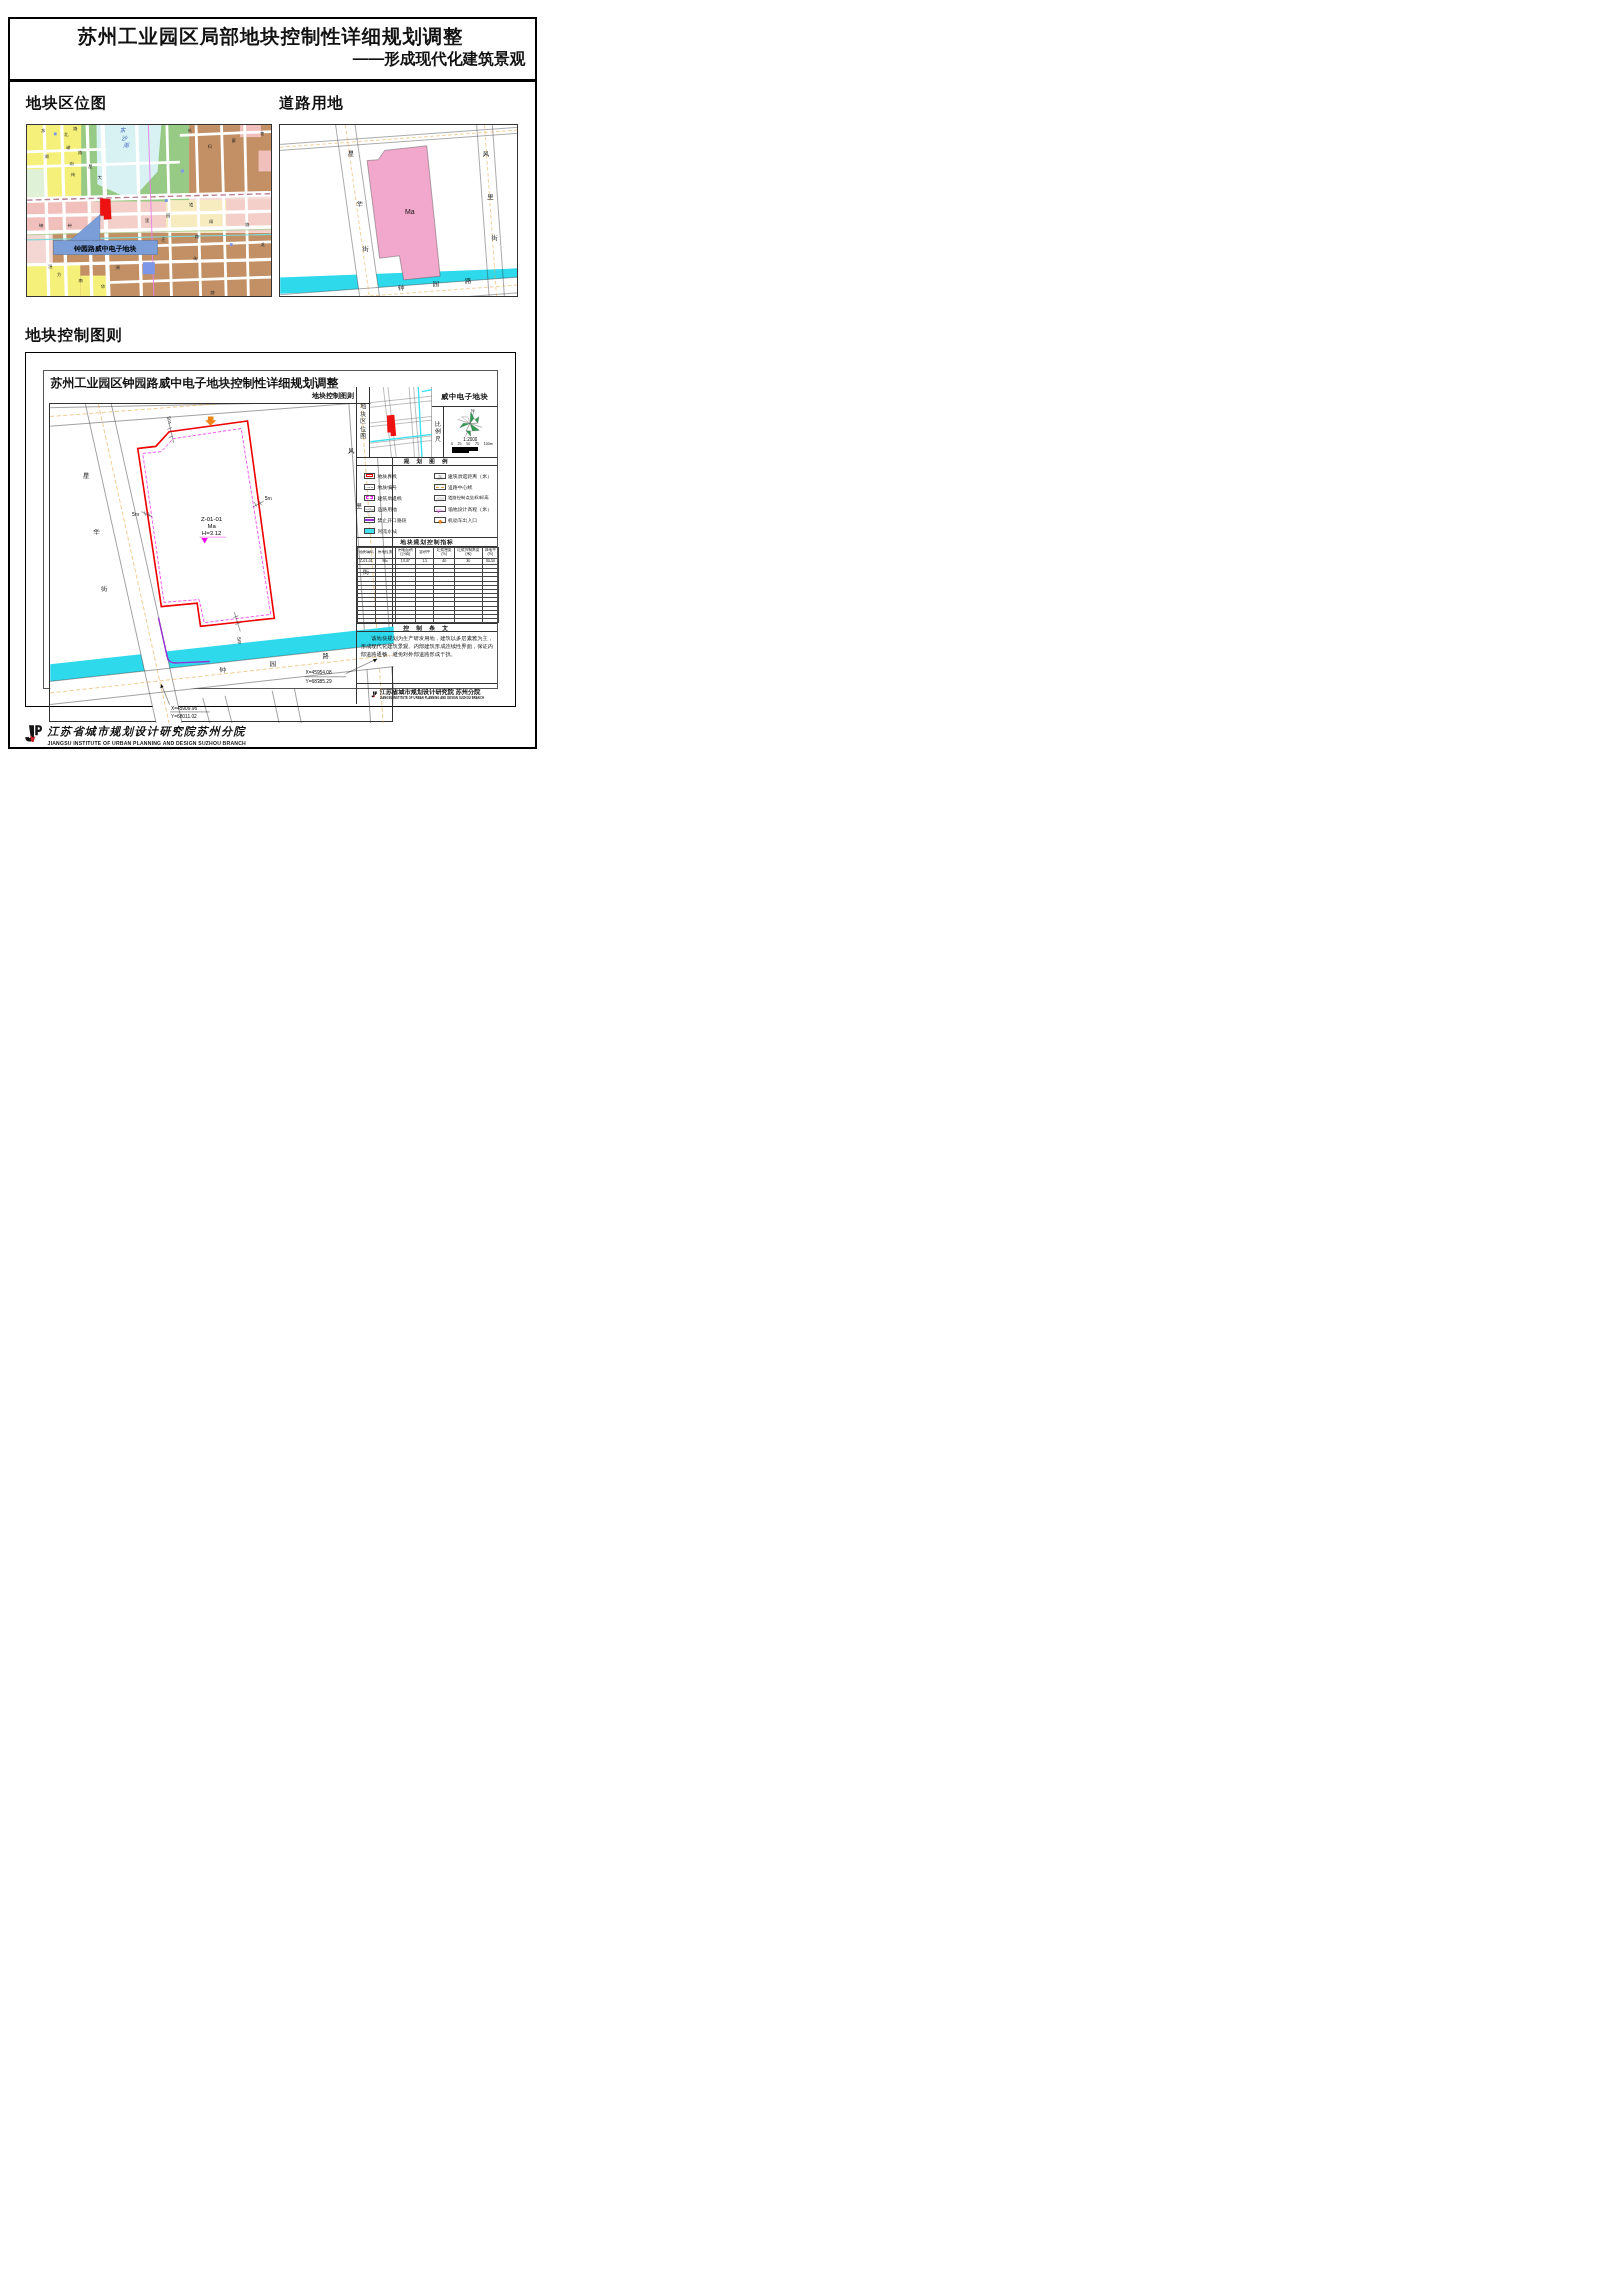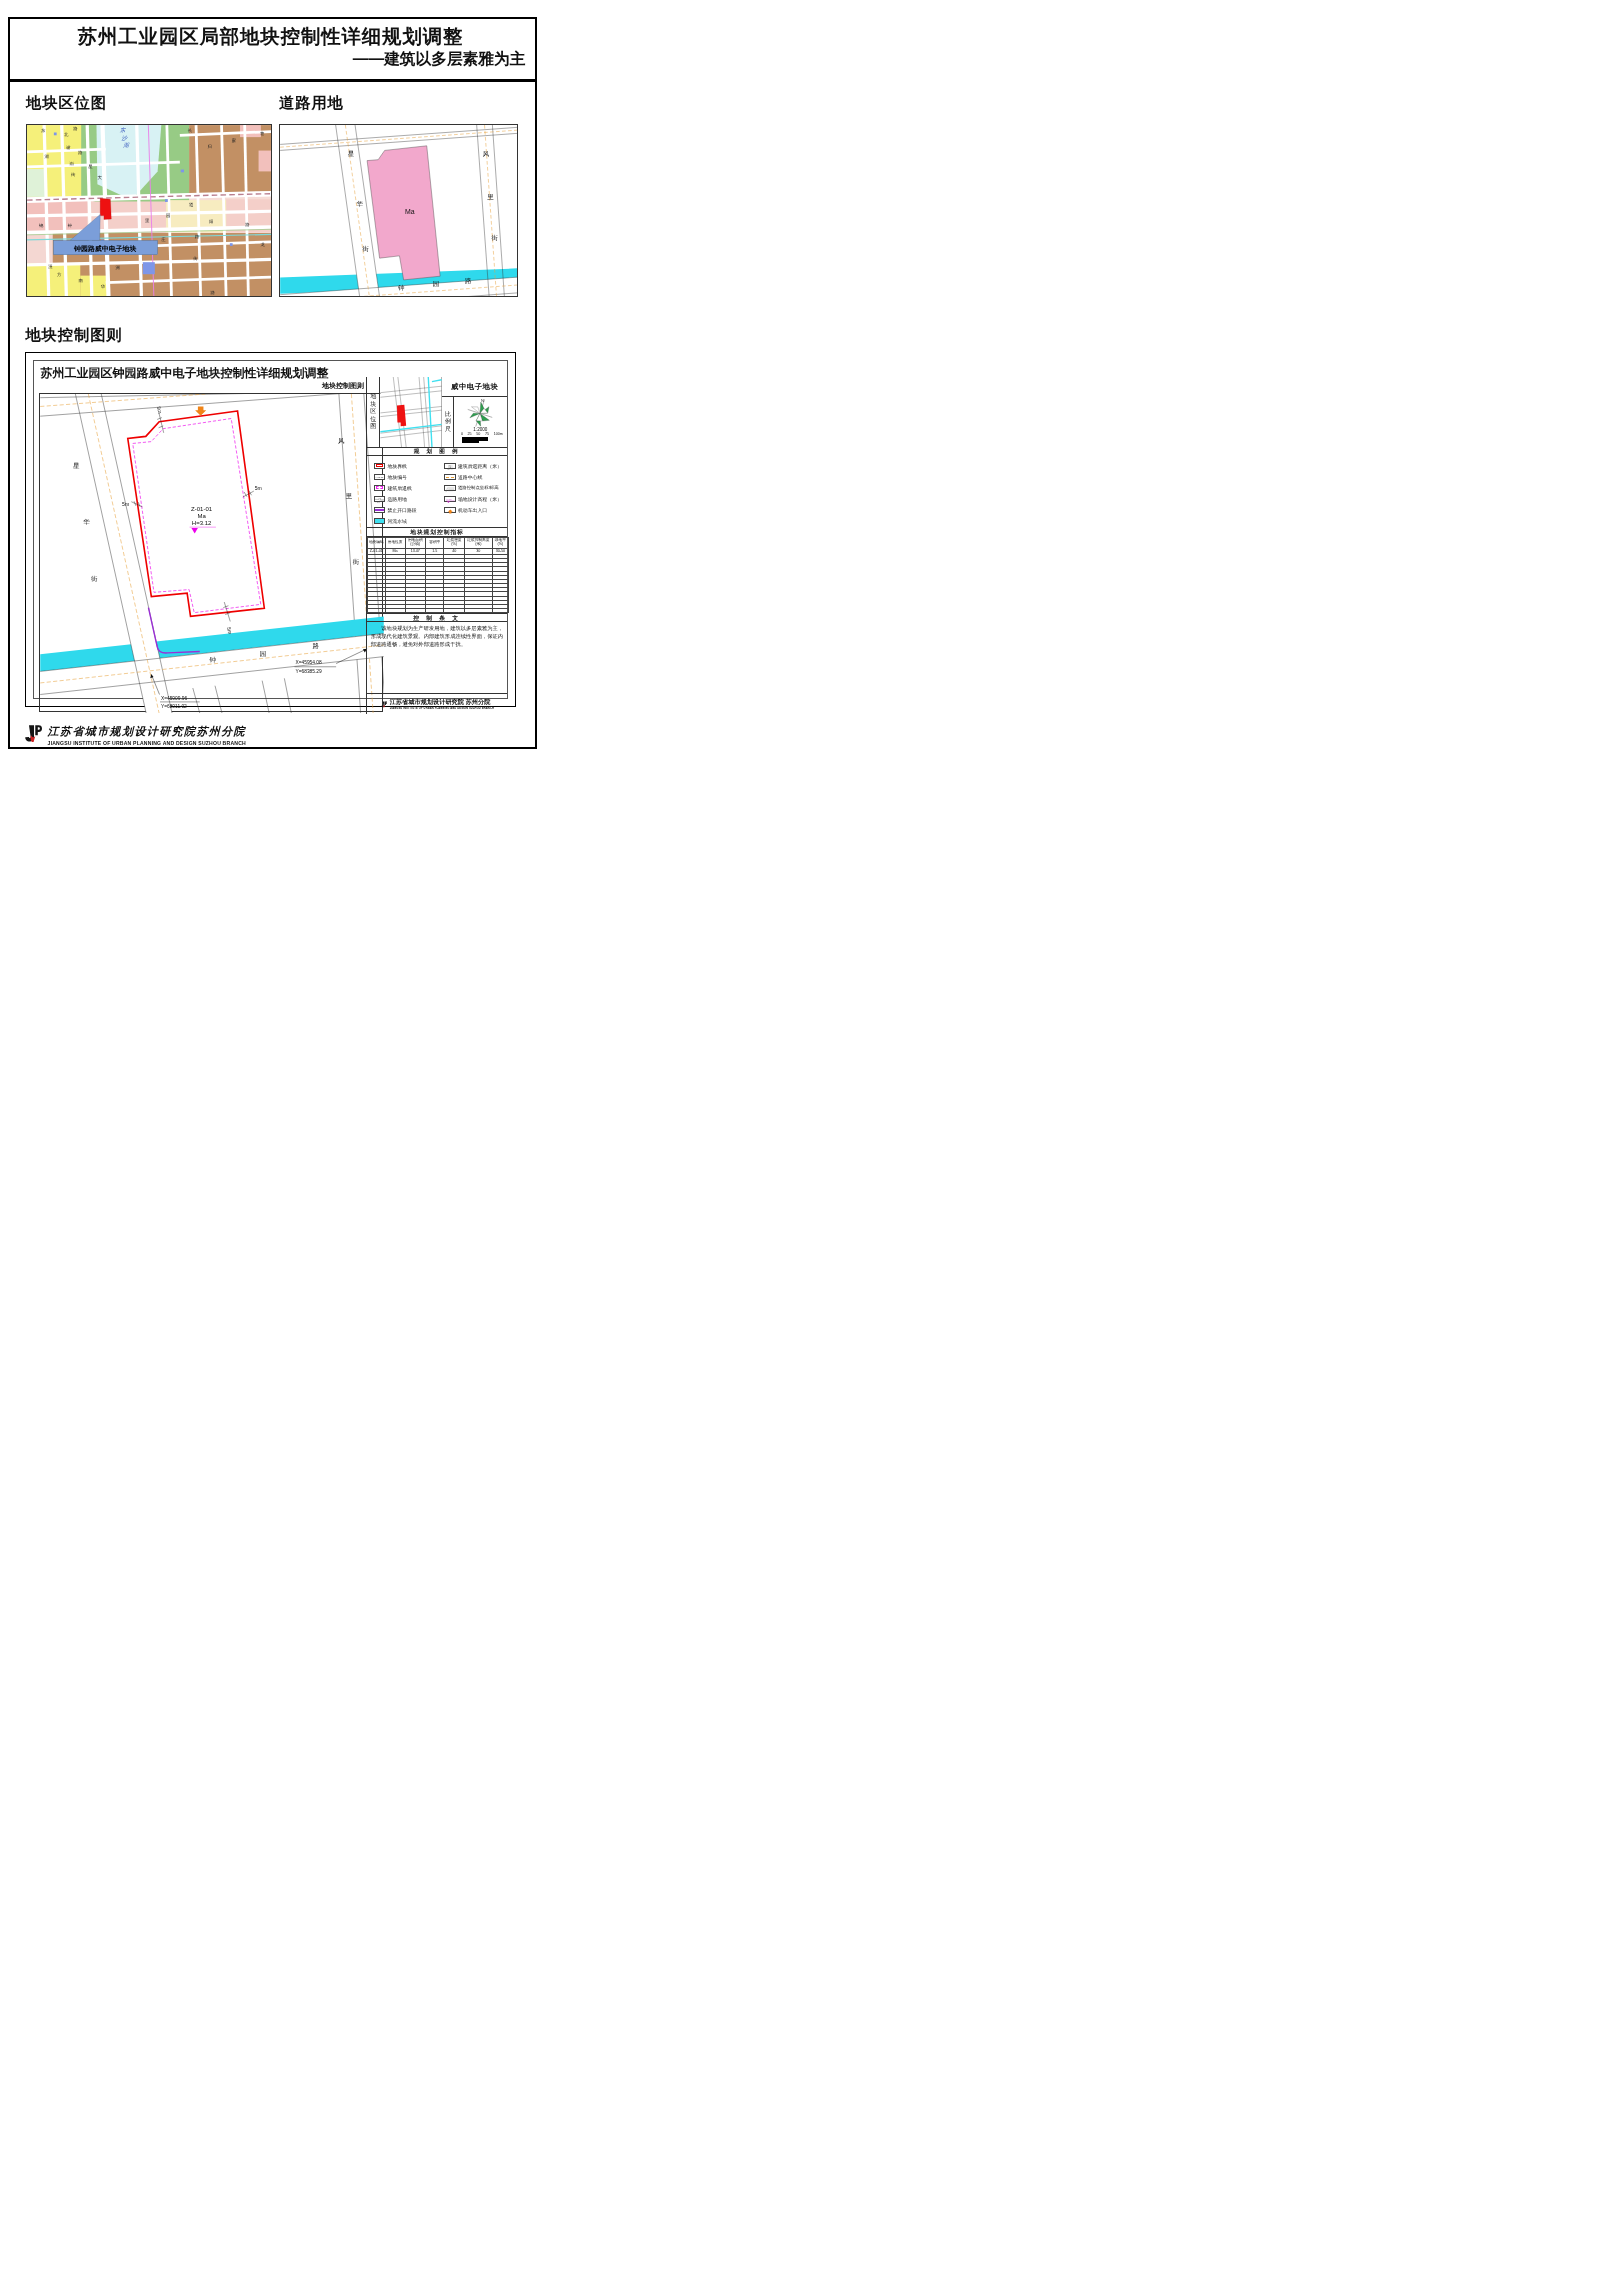"——建筑以多层素雅为主" div.abs { text: 建筑以多层素雅为主 -> 形成现代化建筑景观 }
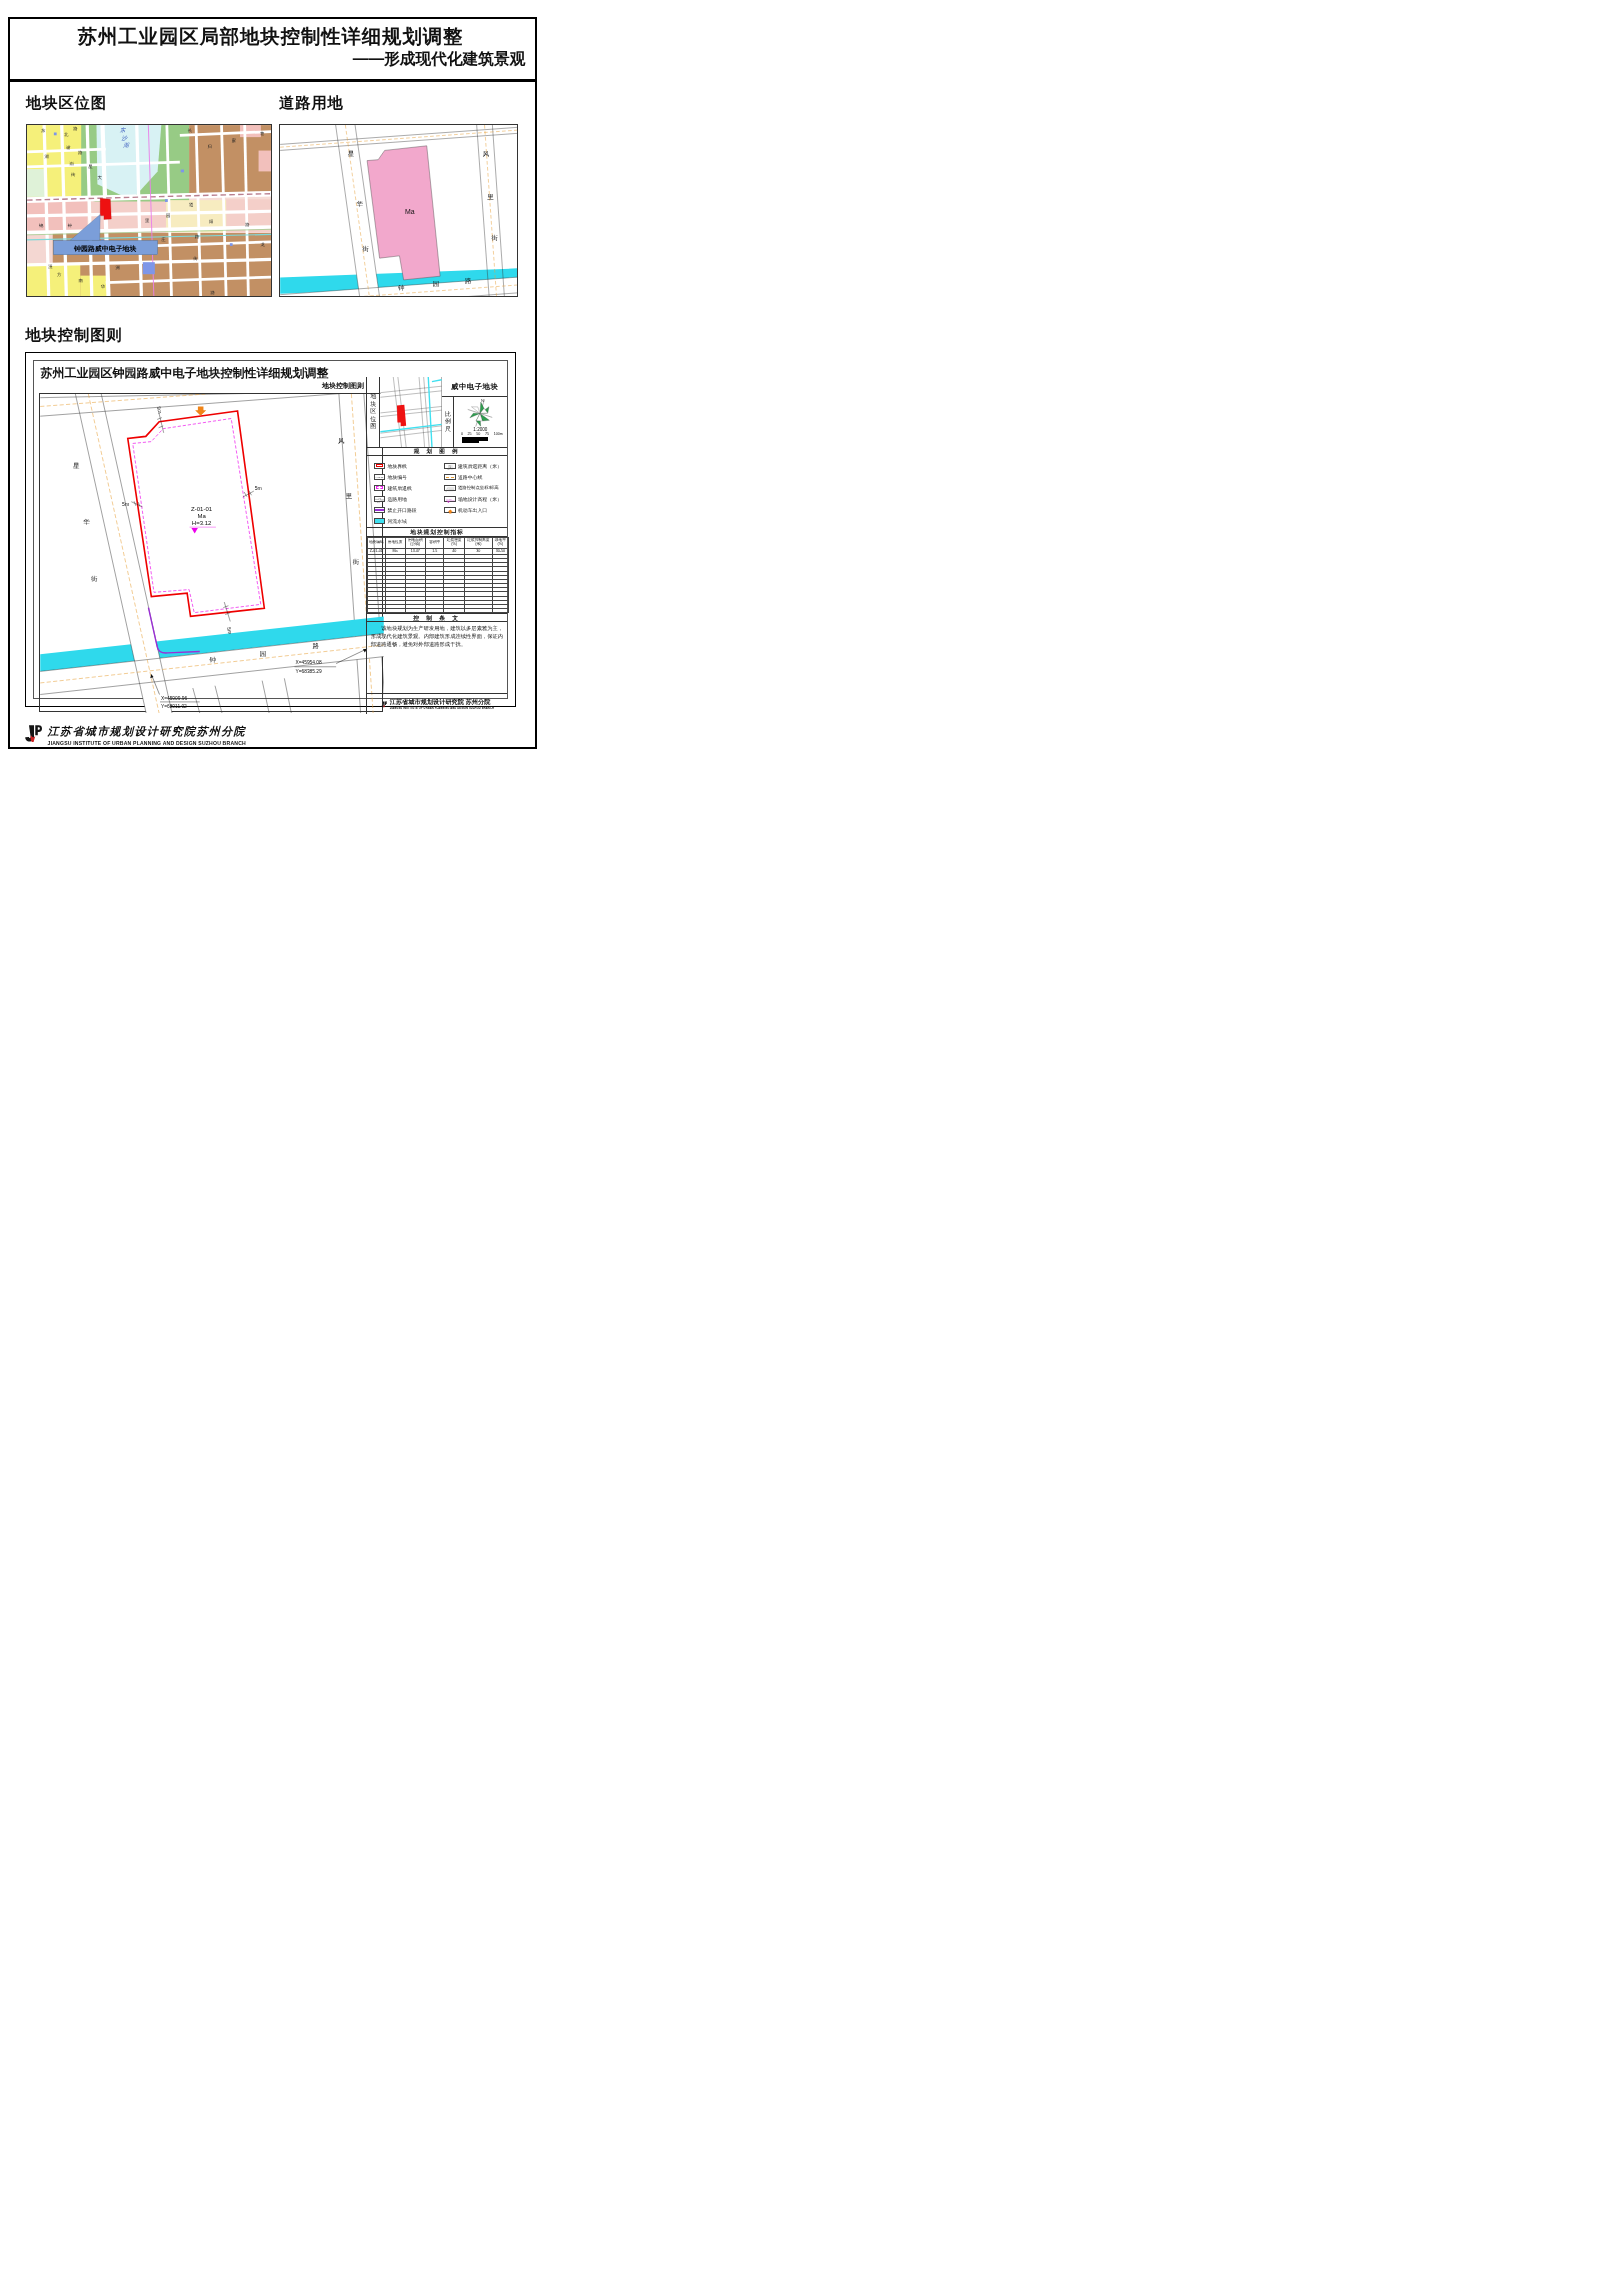"苏州工业园区钟园路威中电子地块控制性详细规划调整" .cinner { margin: 7px -> 17px }
